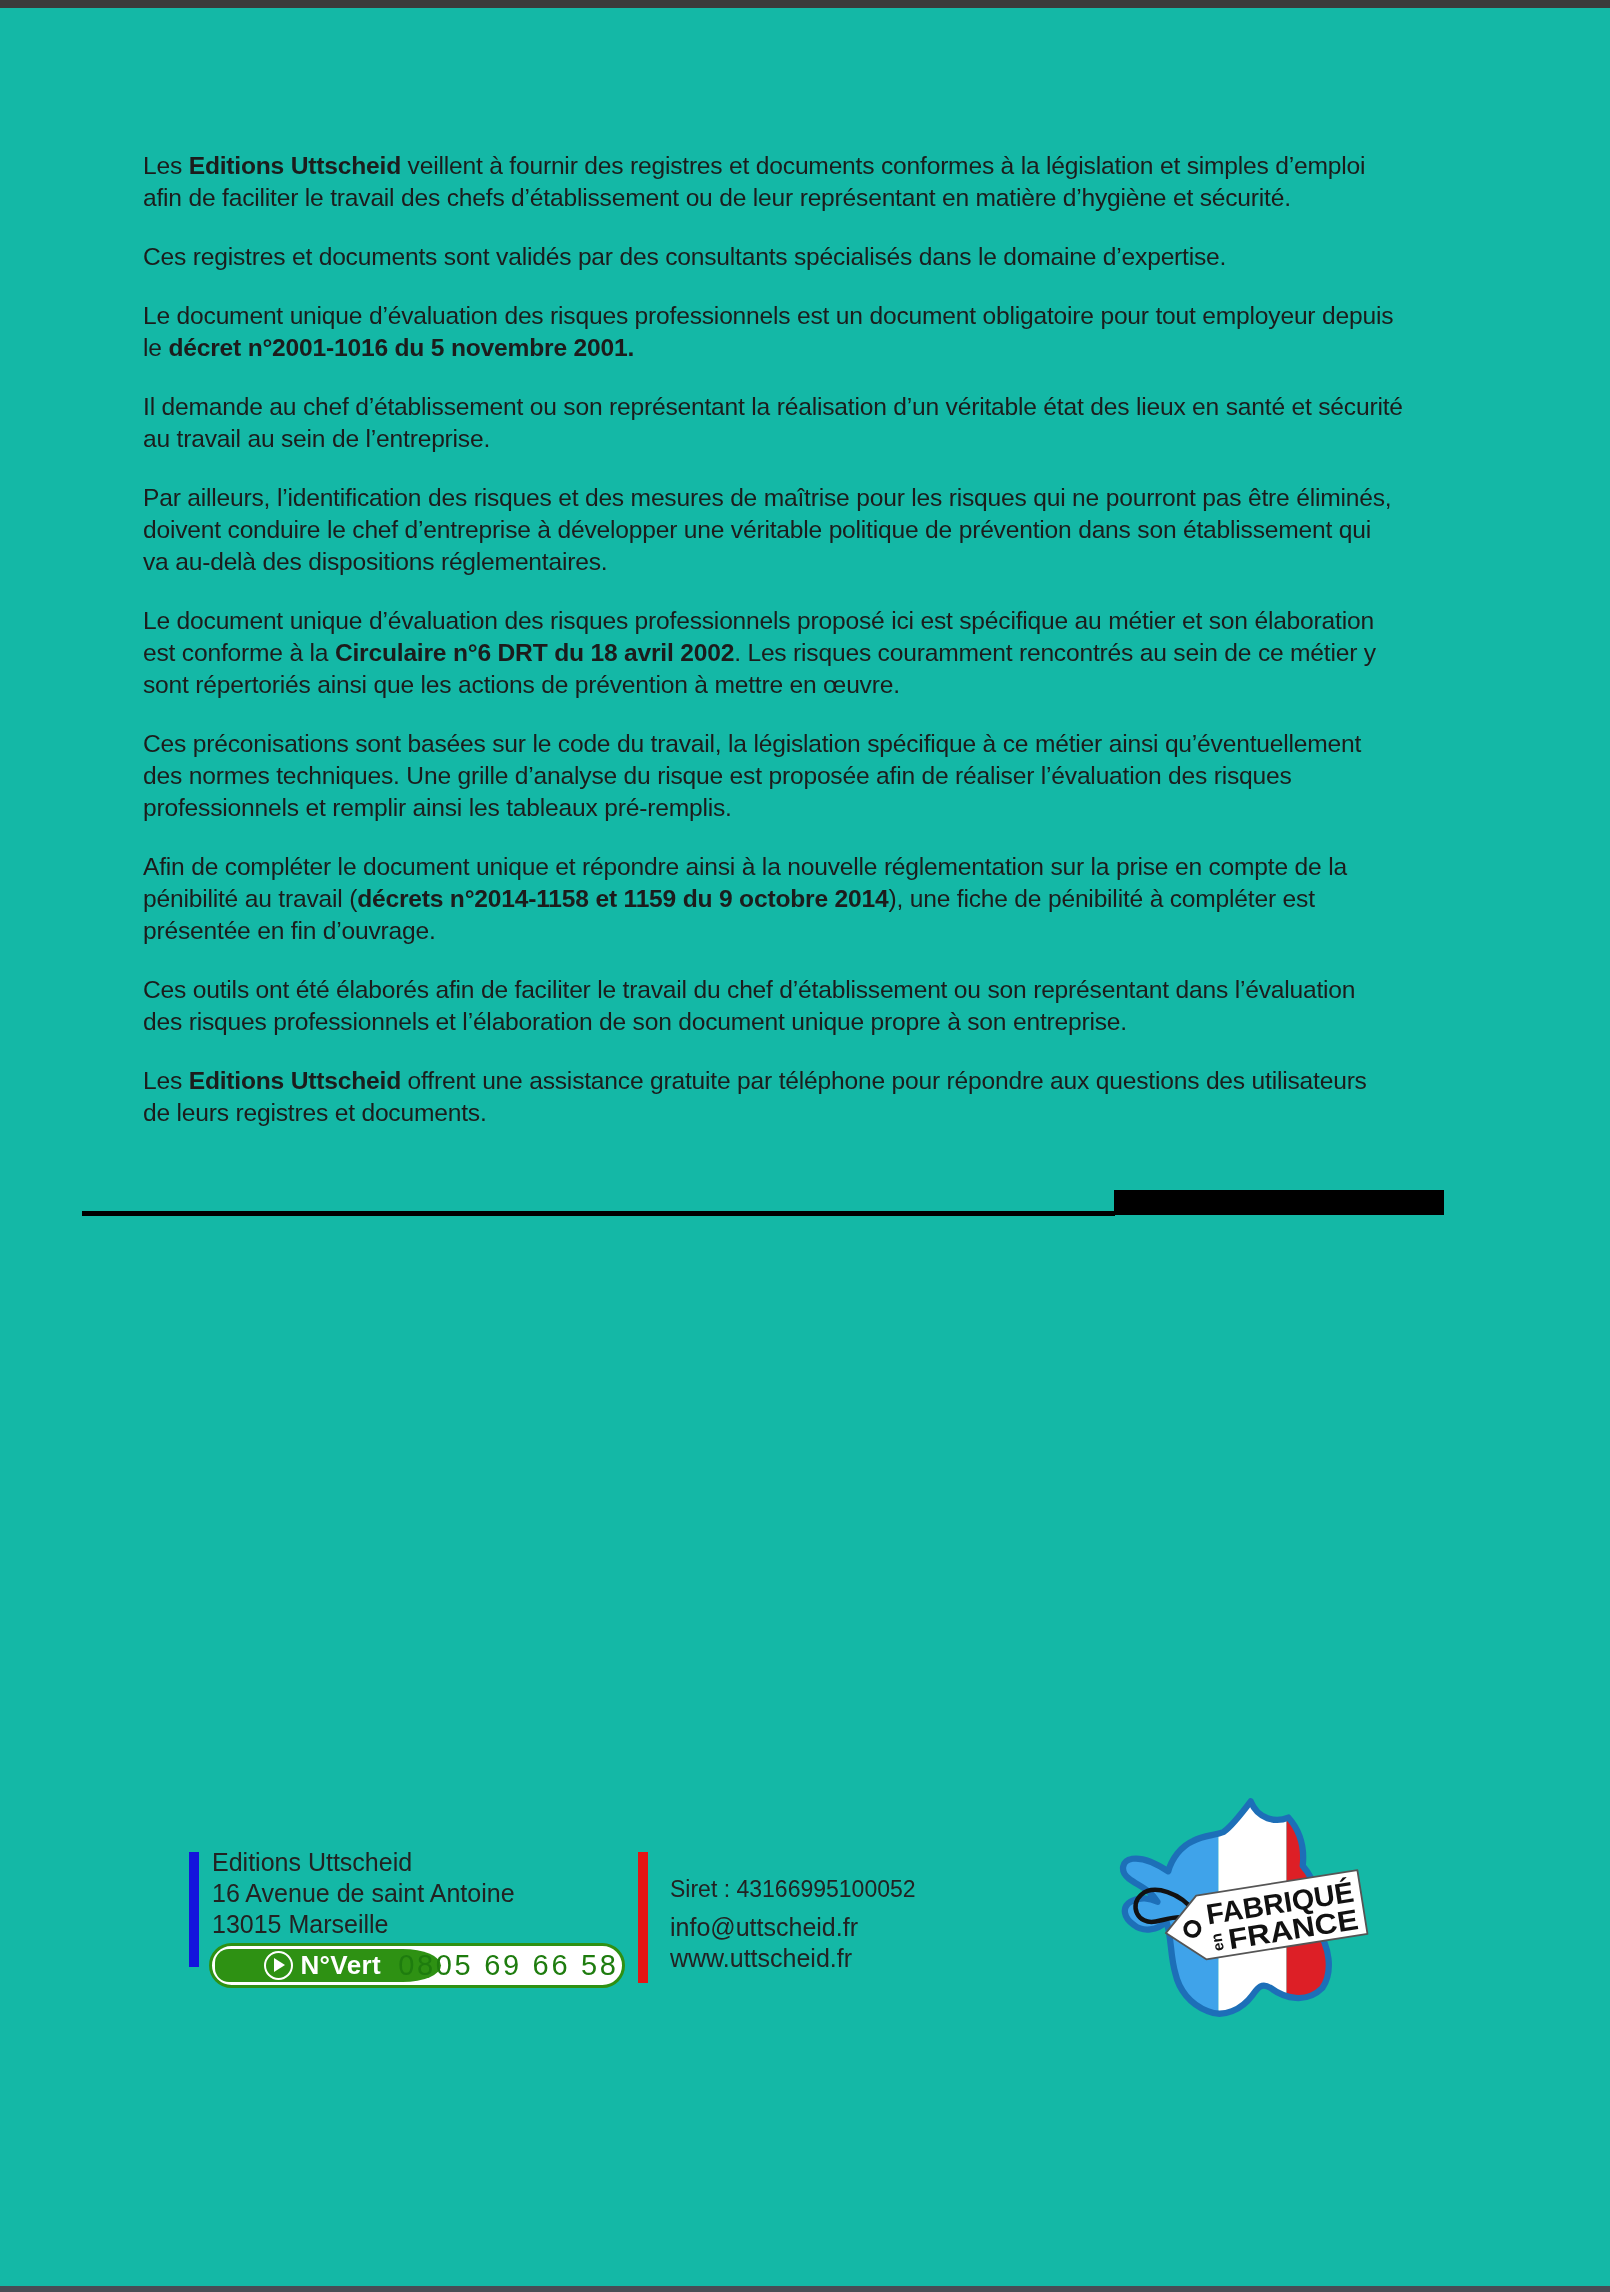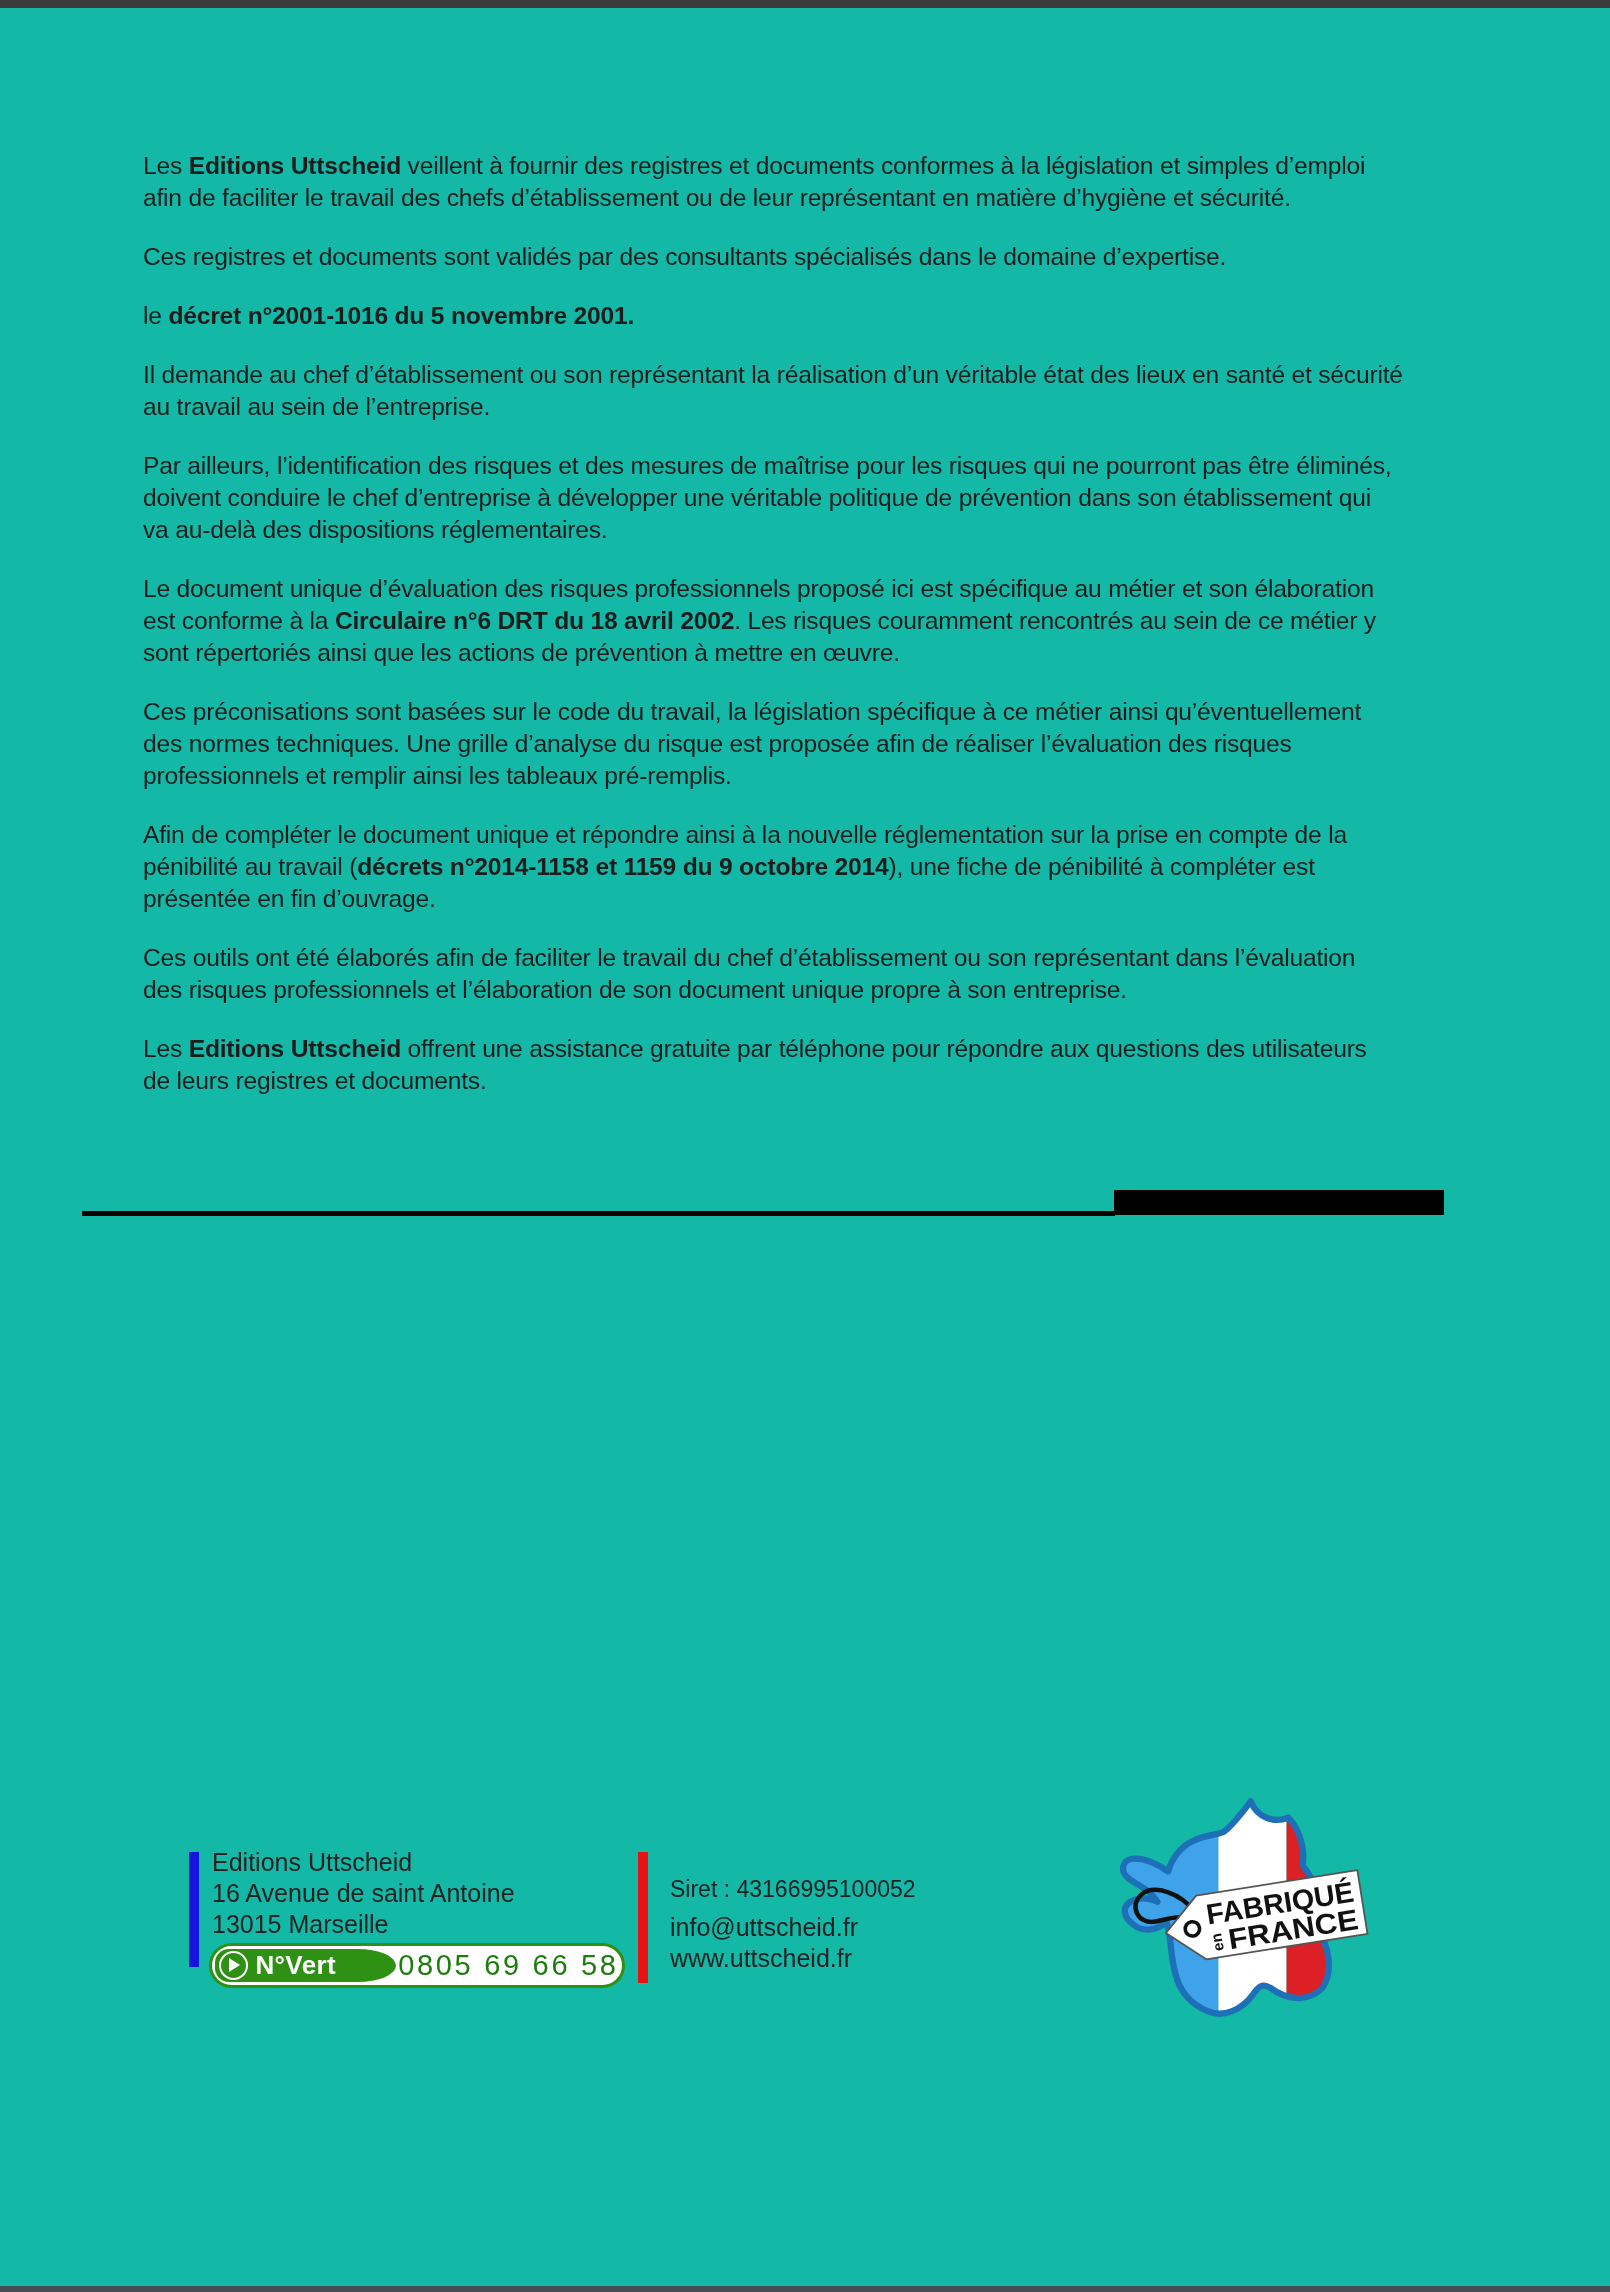"Le document unique d’évaluation des risques professionnels est" div.line { html: none -> <div><span>Le document unique d’évaluation des risques professionnels est un document obligatoire pour tout employeur depuis</span></div> }
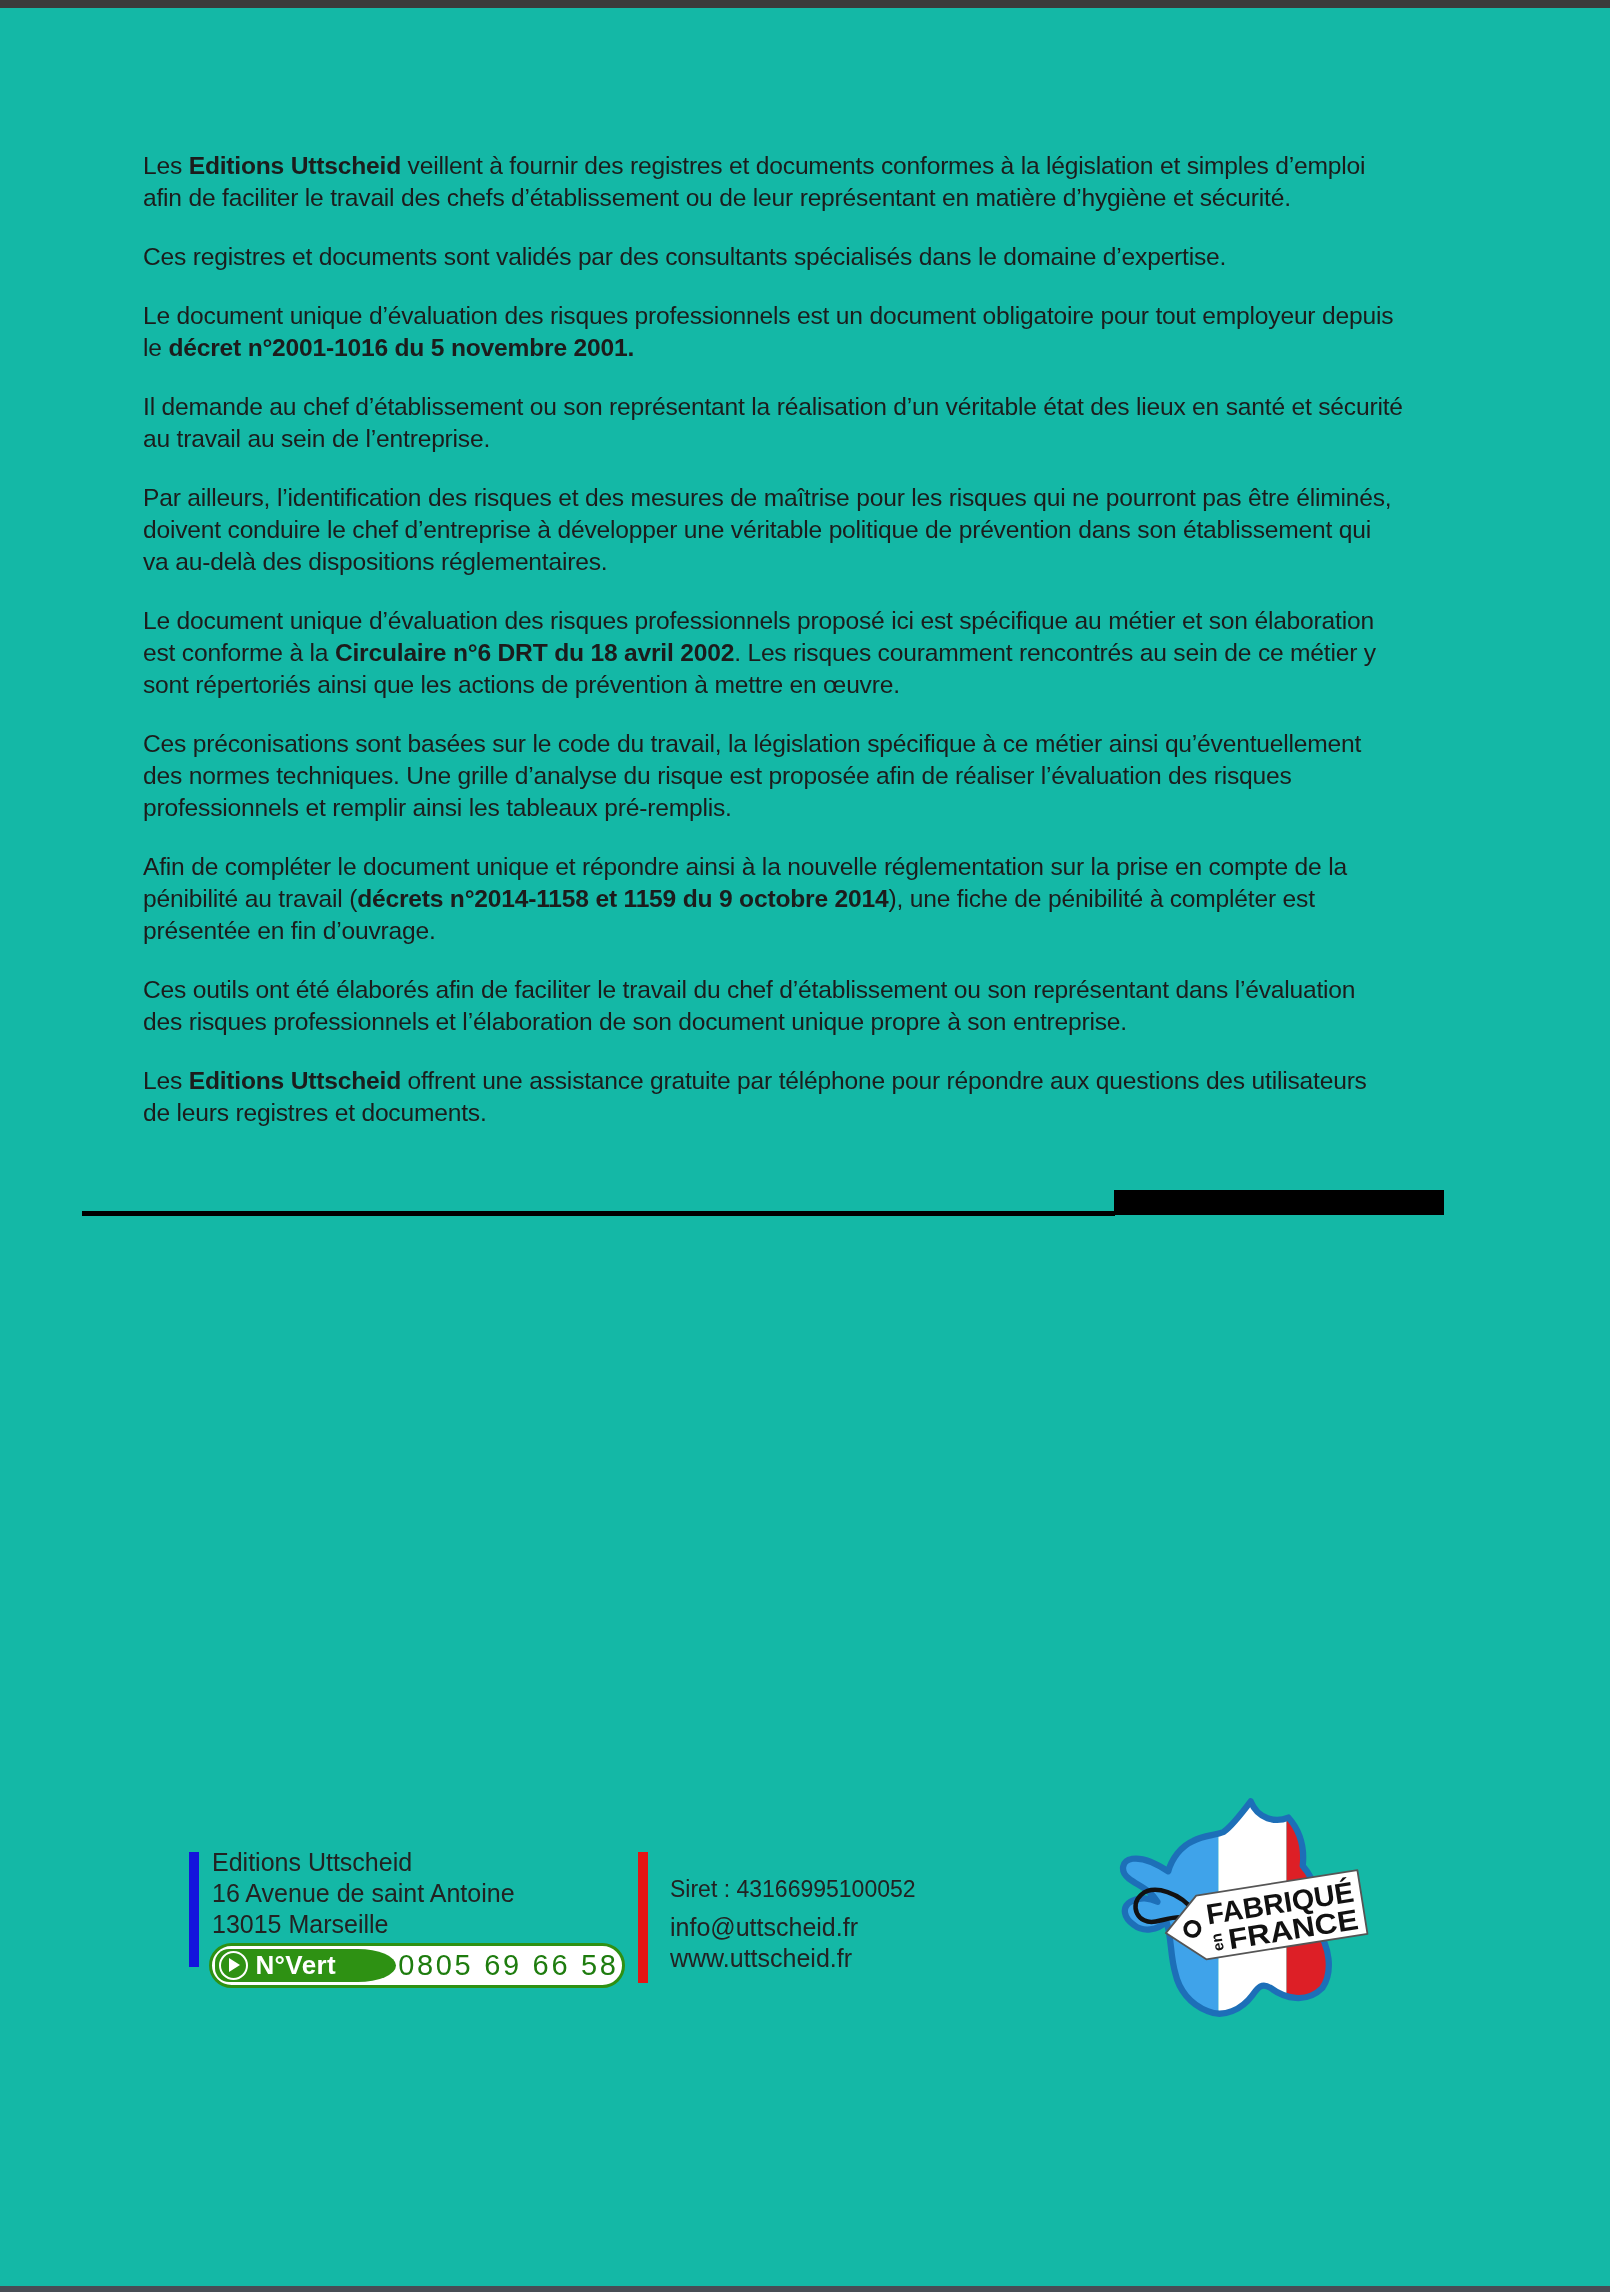"N°Vert" .nvert-left { padding-left: none -> 45px }
